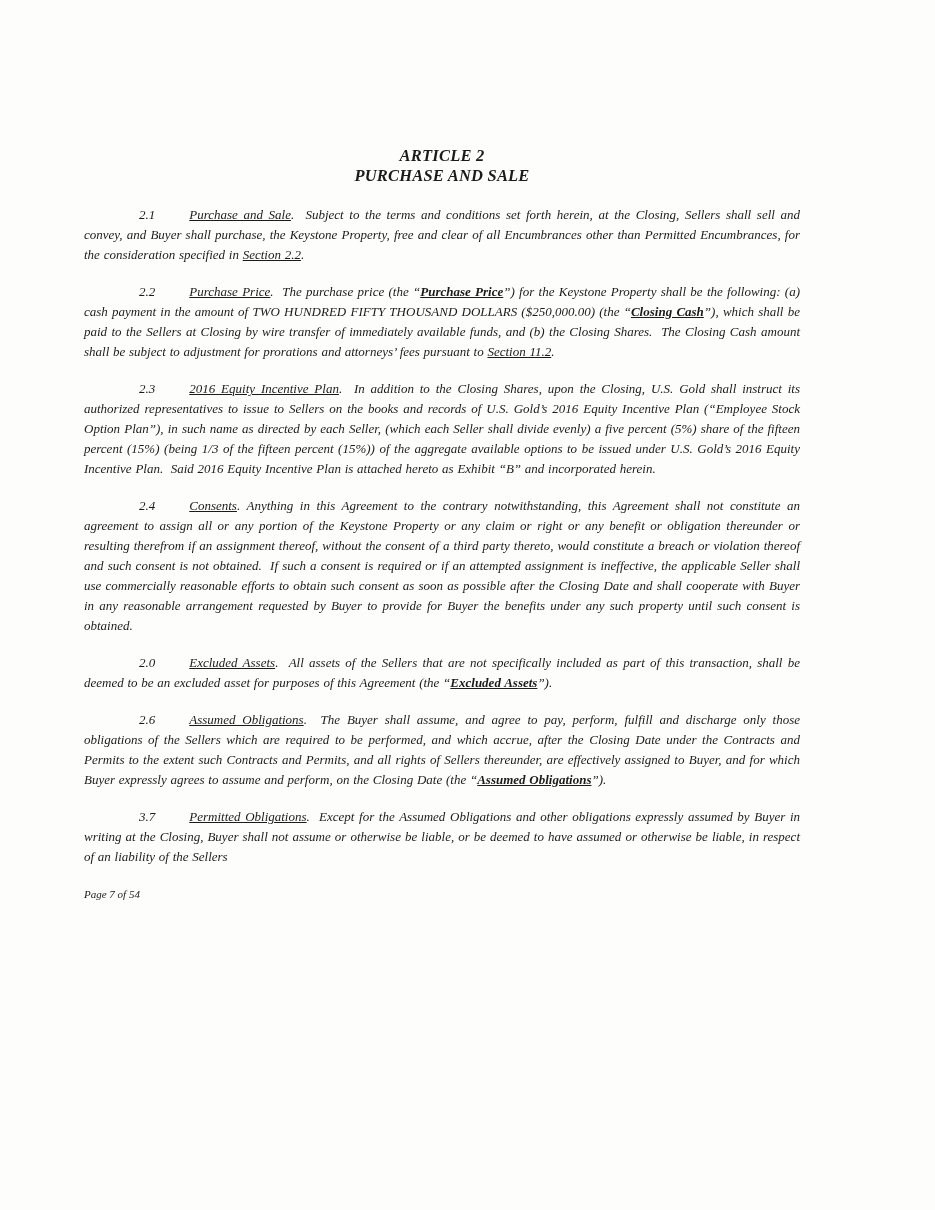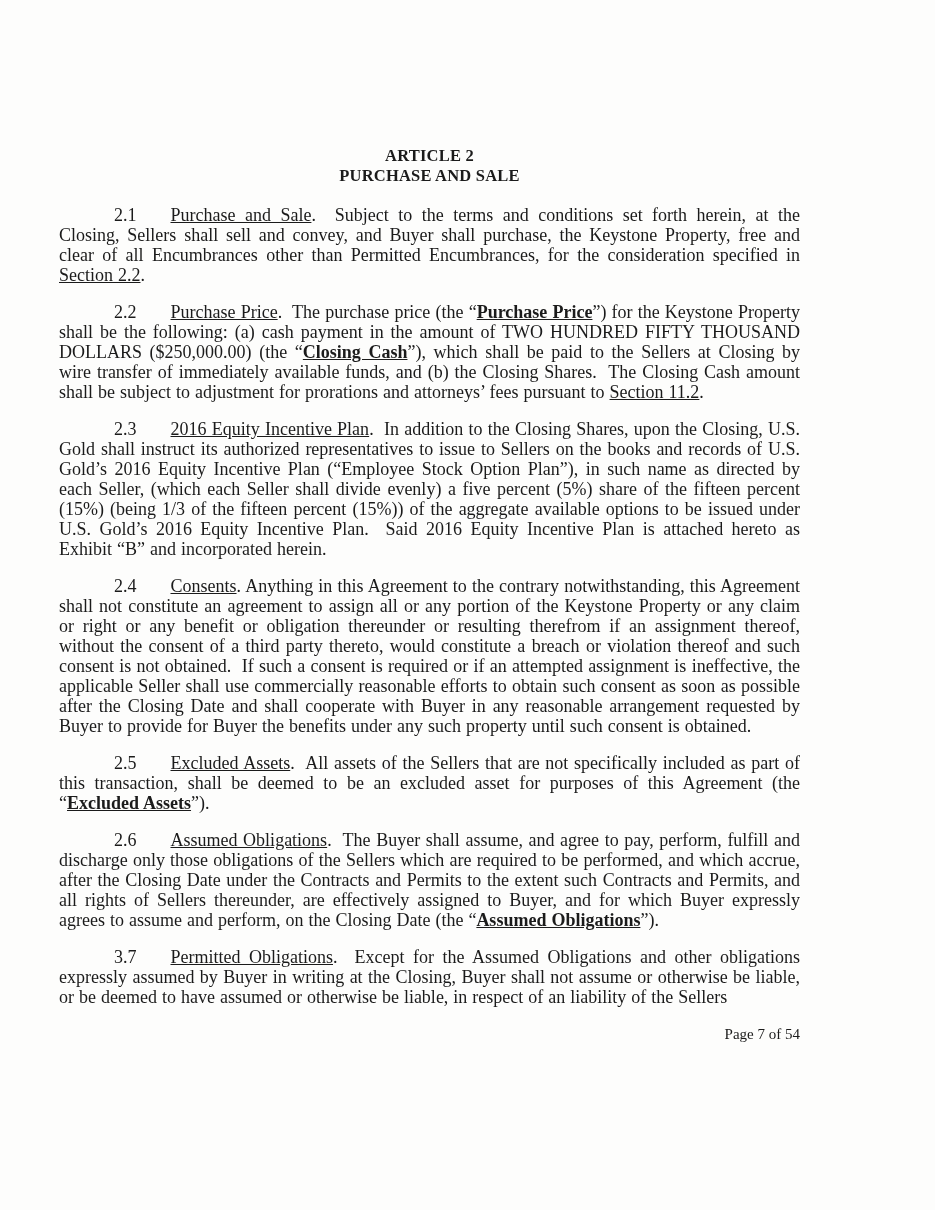"ARTICLE 2" .page { font-style: none -> italic; padding: 146px 135px 0 59px -> 146px 135px 0 84px }
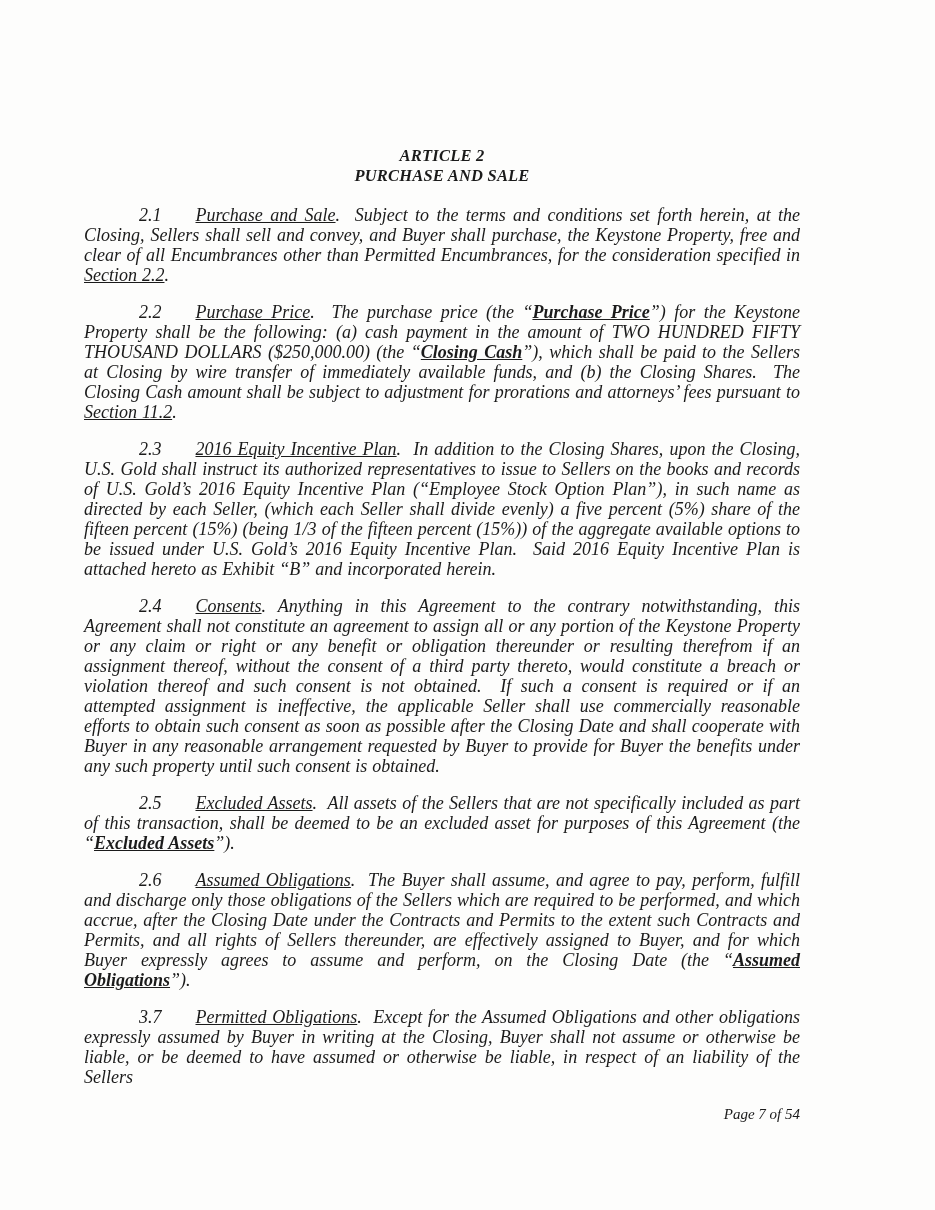"2.1 Purchase and Sale. Subject" .para { font-size: 18px -> 13px }
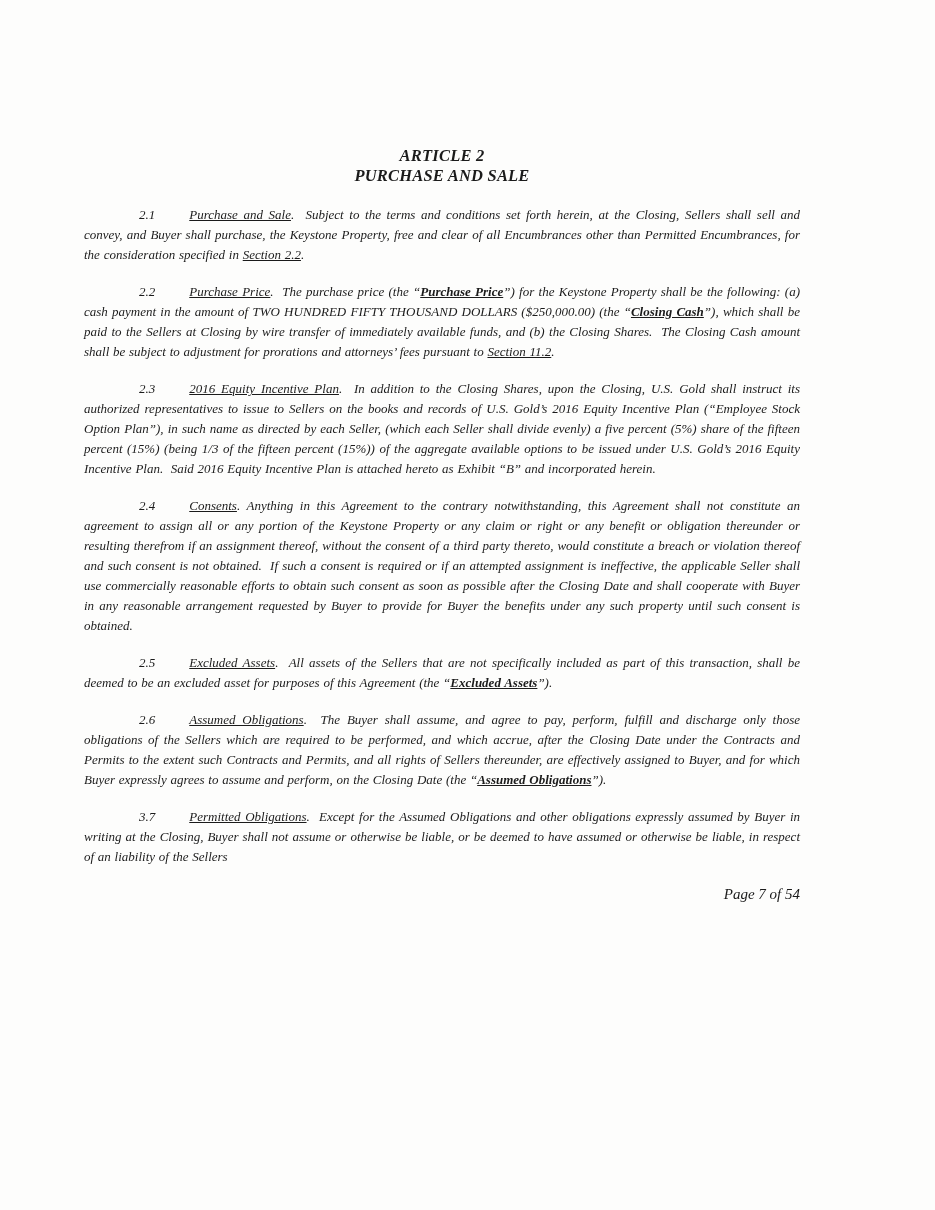"2.5" span { text: 2.5 -> 2.0 }
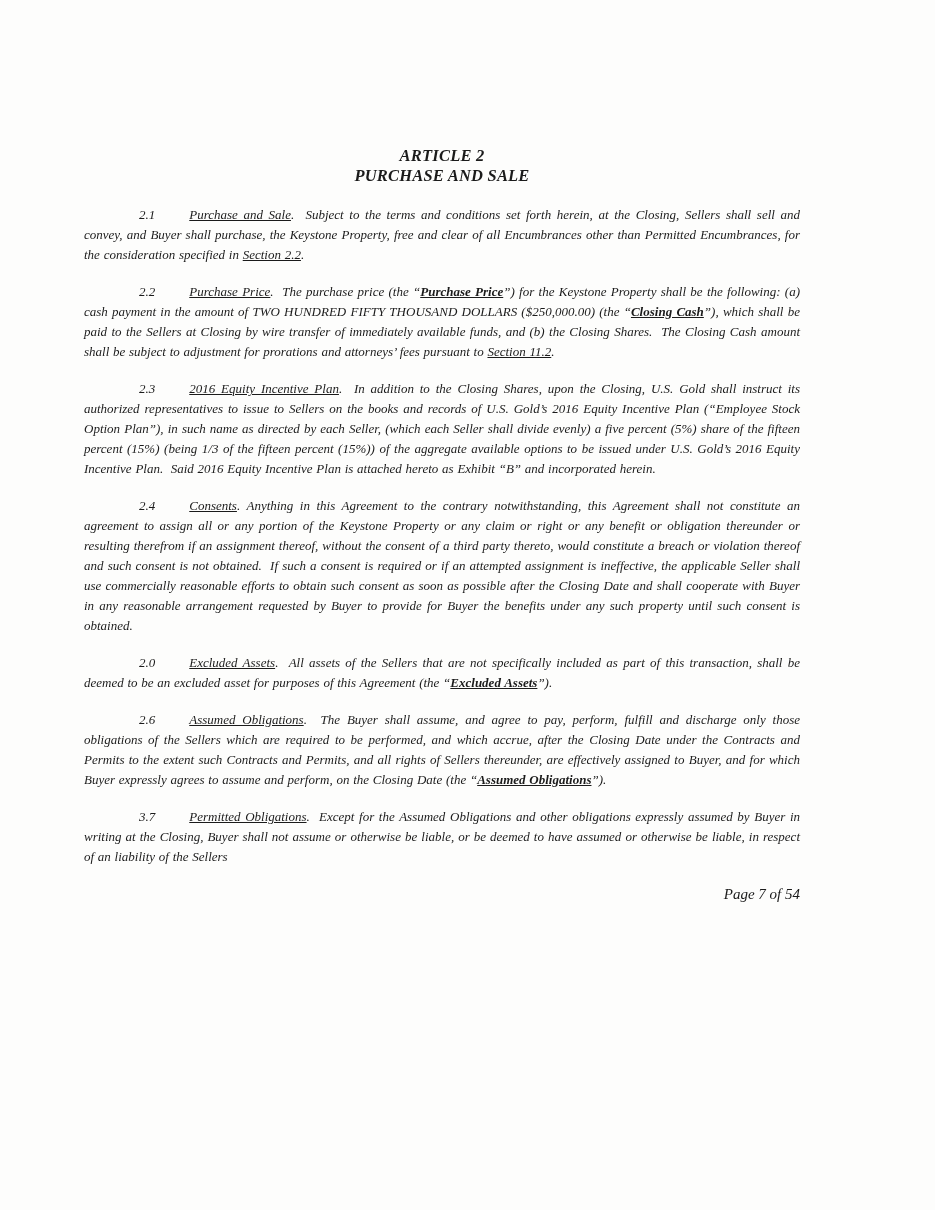"Page 7 of 54" .footer { font-size: 15px -> 11px; text-align: right -> left }
